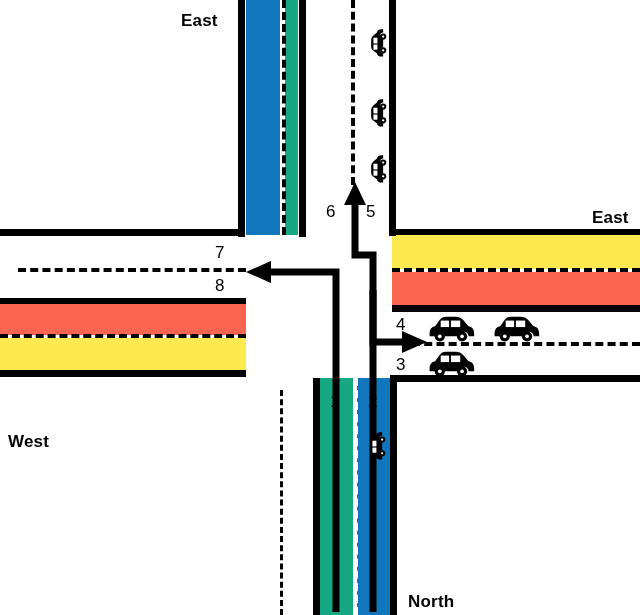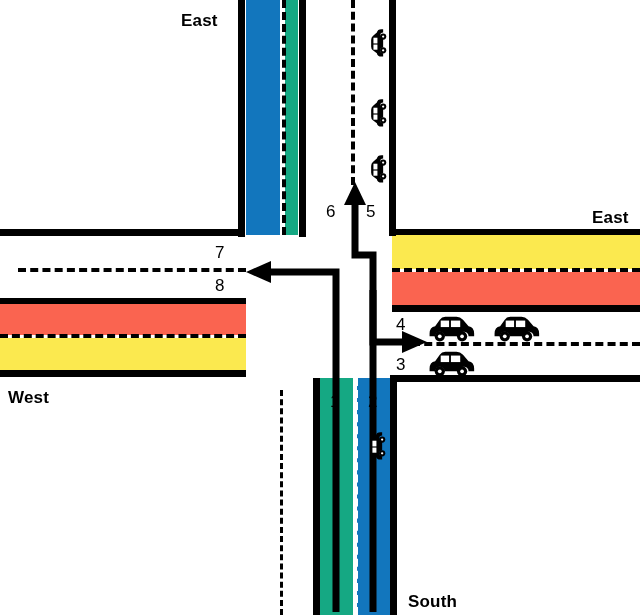"West" div.compass { top: 388px -> 432px }
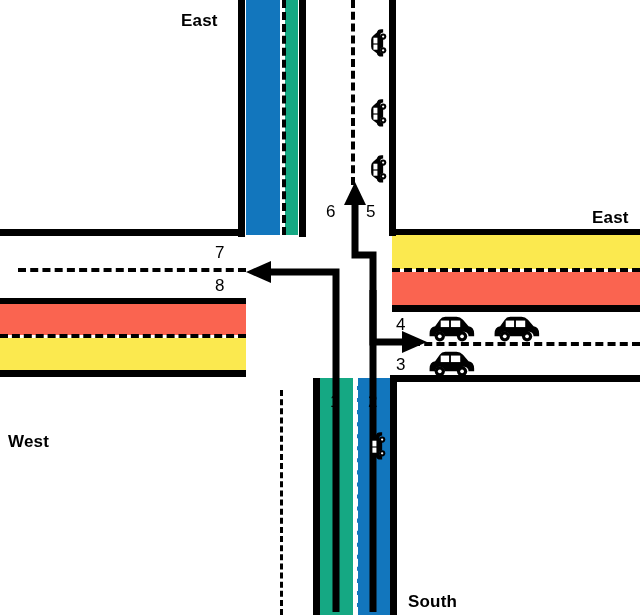"South" div.compass { text: South -> North }
